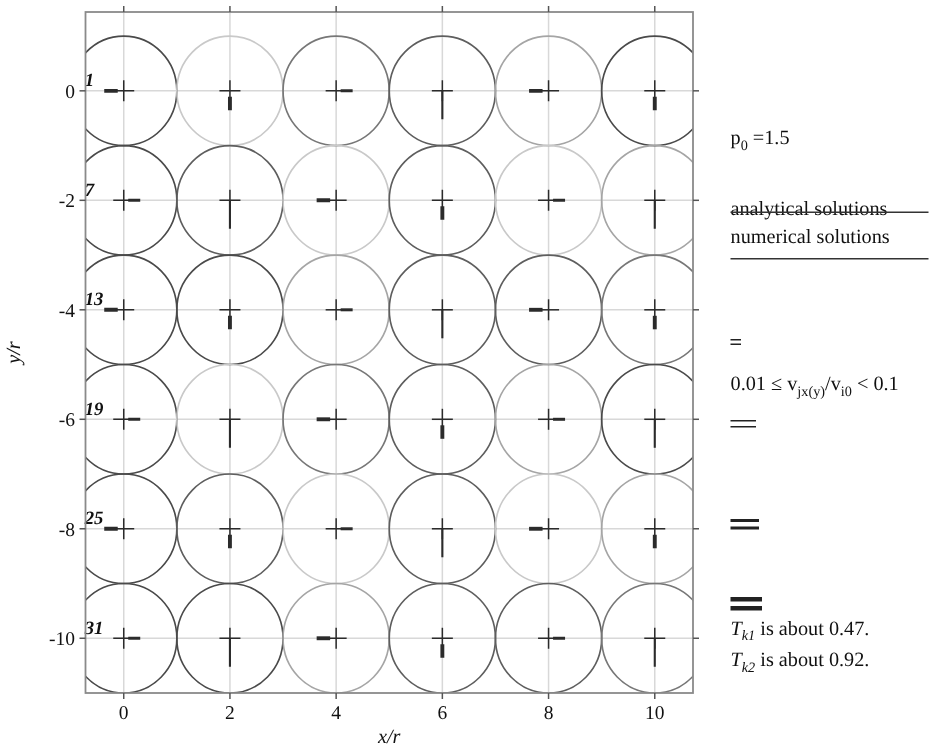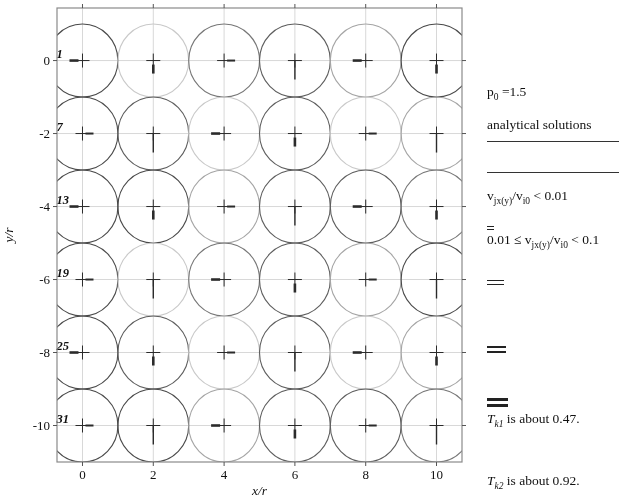"analytical solutions" div.li { top: 117px -> 131px }
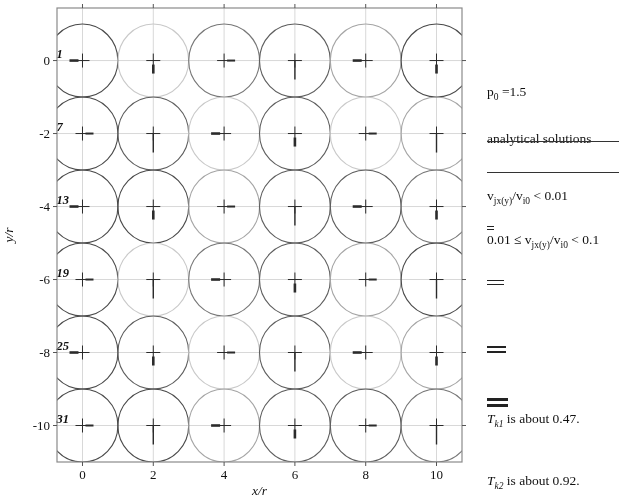"numerical solutions" div.li { html: none -> <div>numerical solutions</div> }
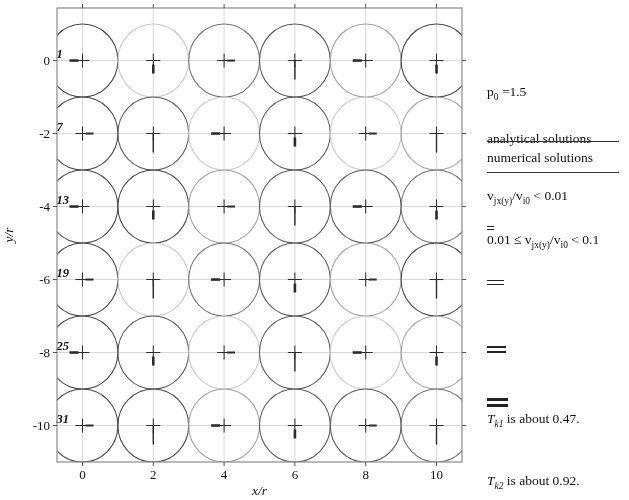"vjx(y)/vi0 < 0.01" div.li { html: <div> <span>v</span><sub>jx(y)</sub><span>/v</span><sub>i0</sub><span> &lt; 0.01</span> </div> -> none }
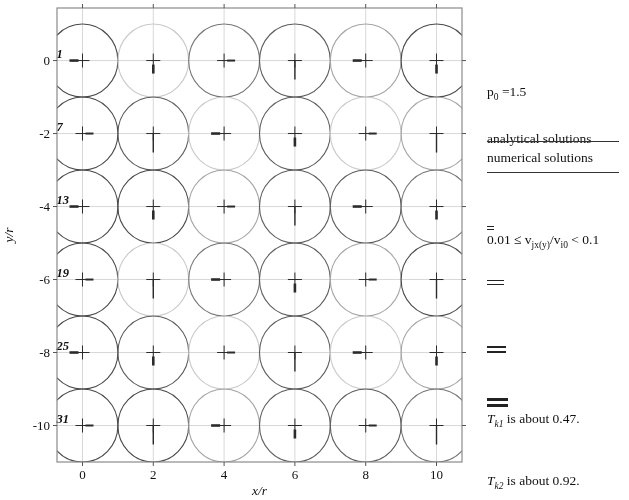"0.01 ≤ vjx(y)/vi0 < 0.1" div.li { top: 232px -> 248px }
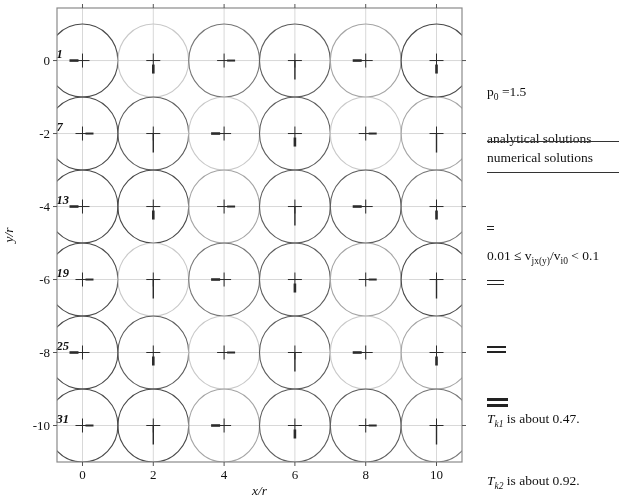"Tk2 is about 0.92." div.li { top: 473px -> 432px }
